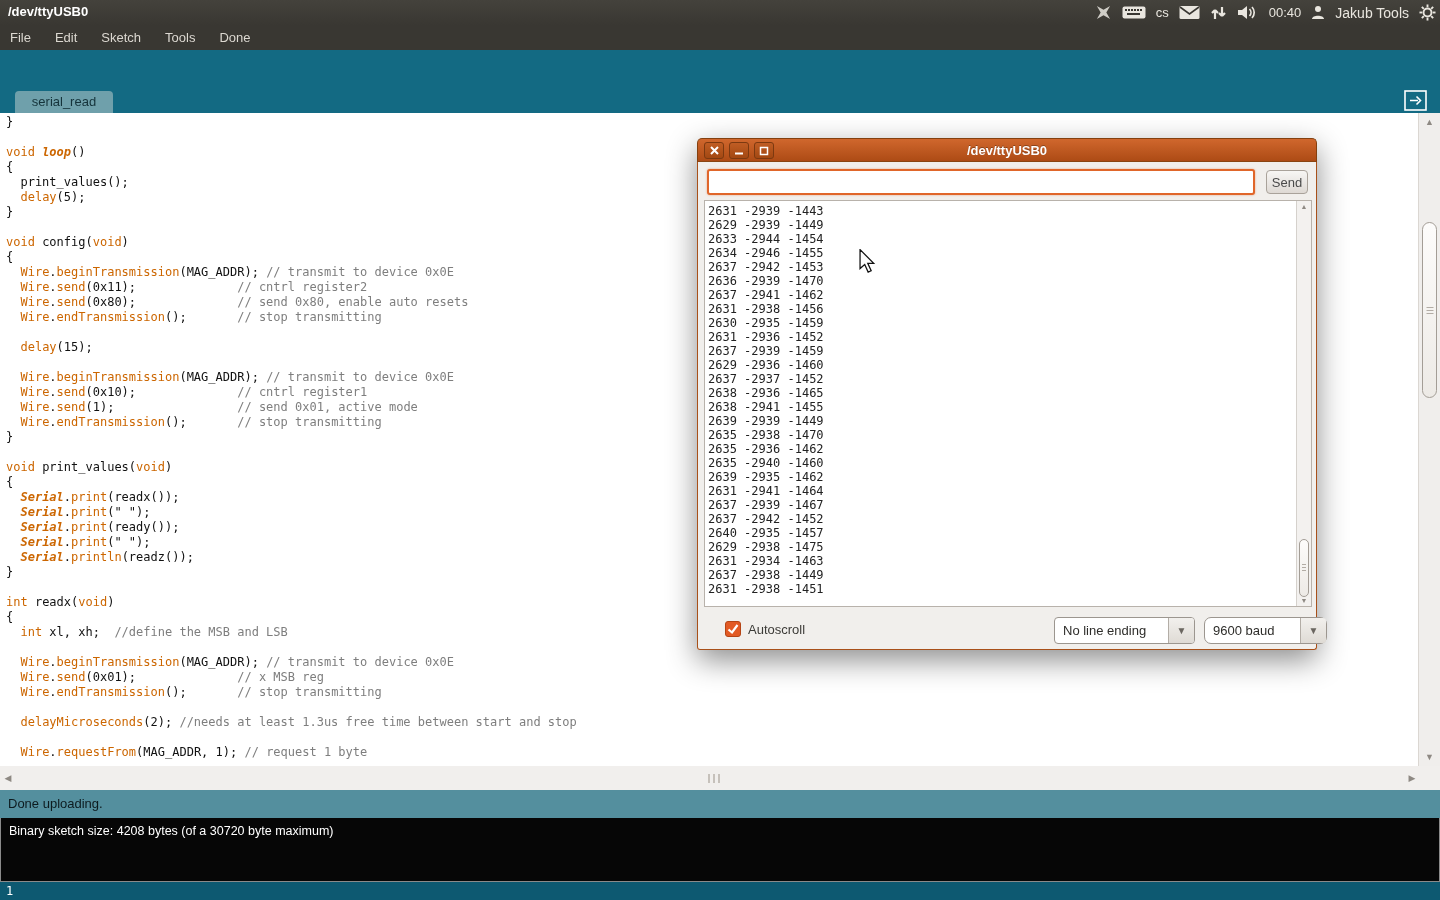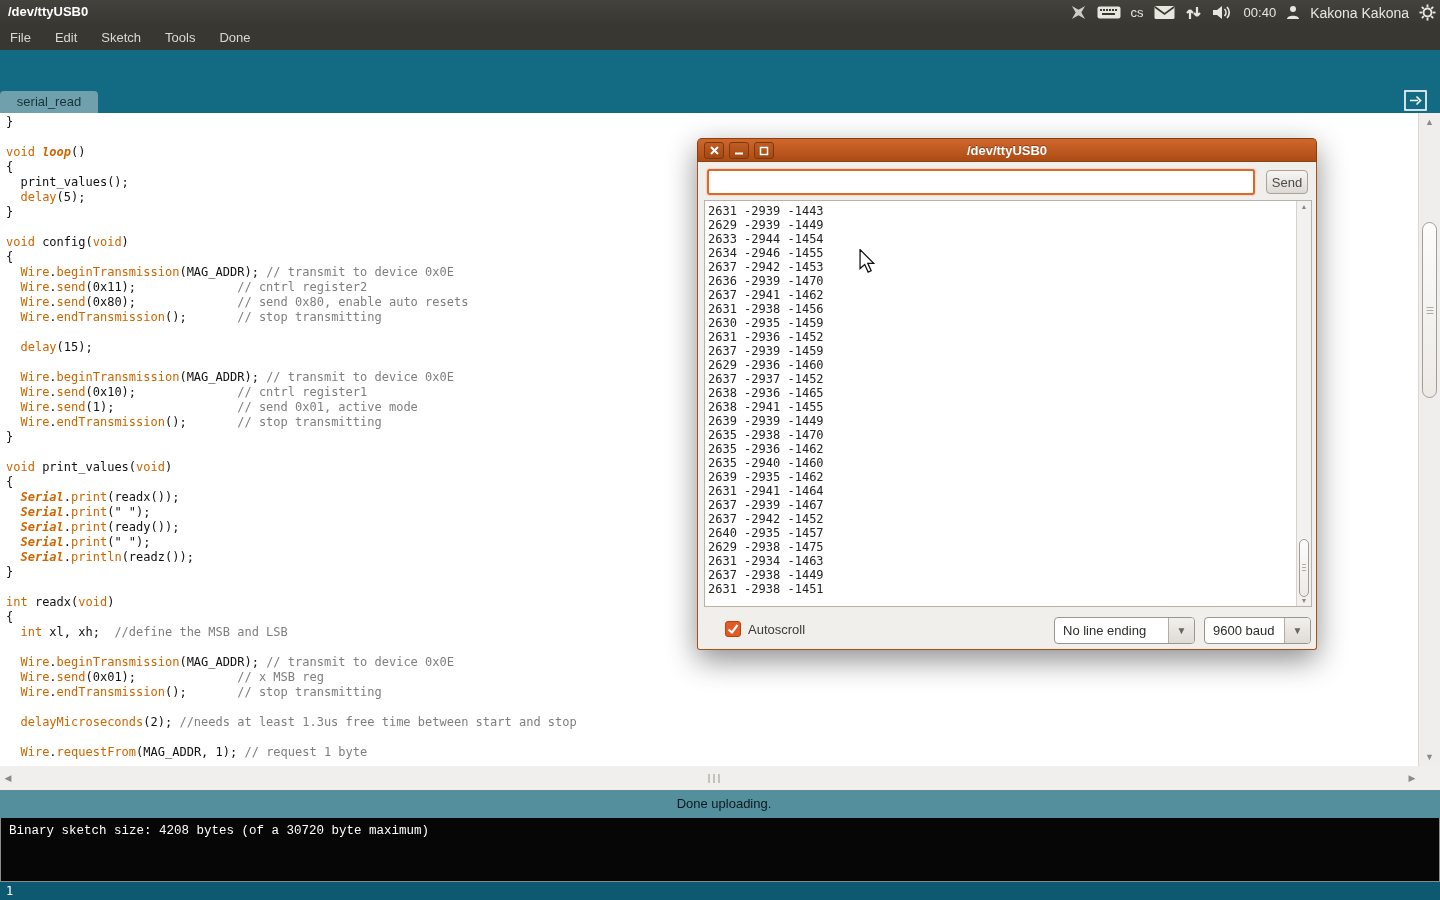"Kakona Kakona" span.tray-txt { text: Kakona Kakona -> Jakub Tools }
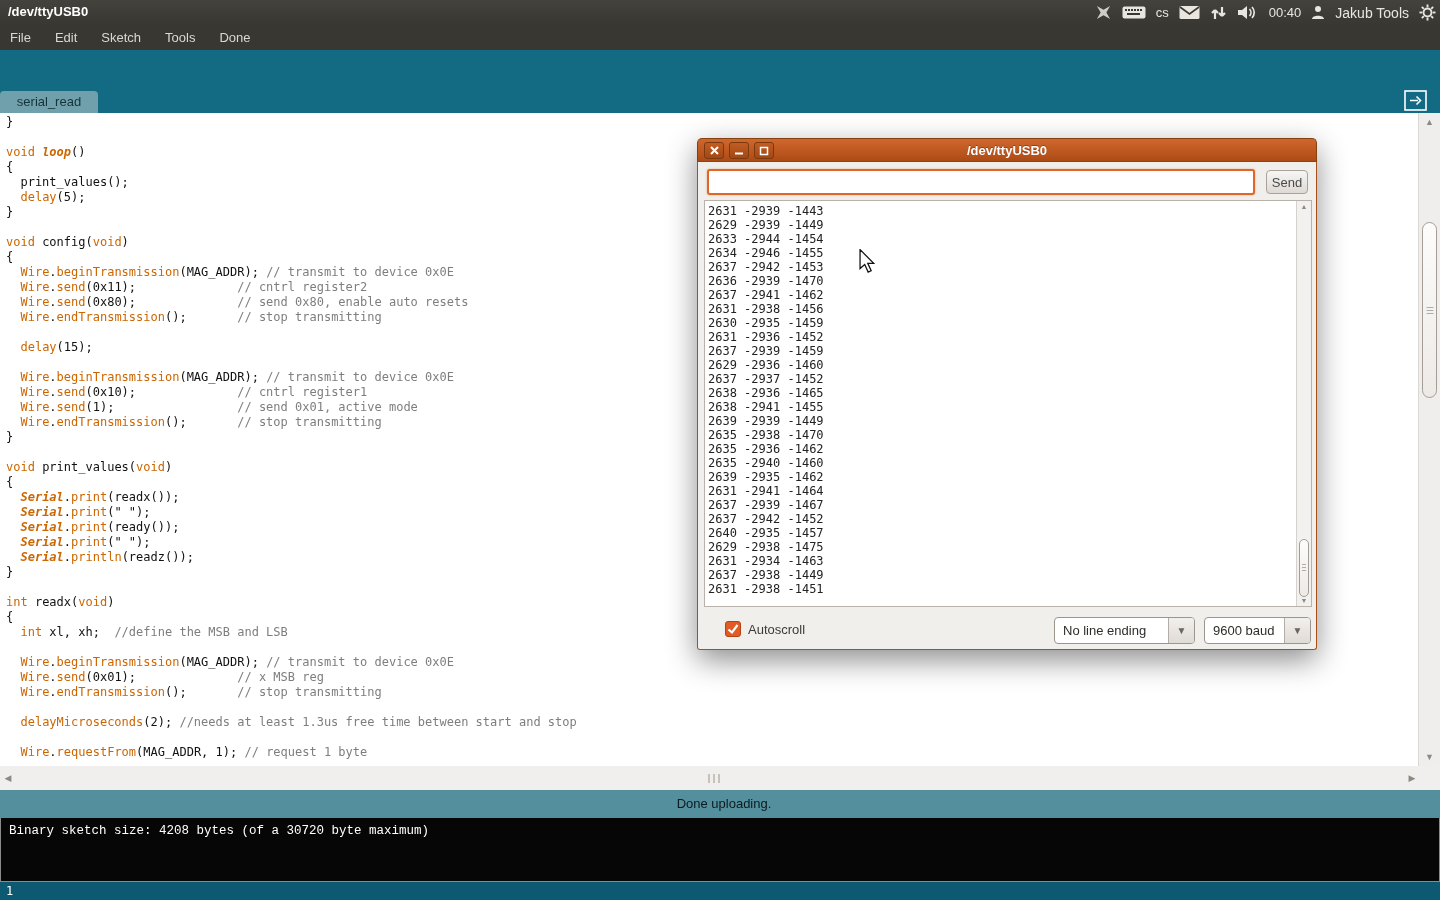"serial_read" #tab-active { left: 0 -> 15px }
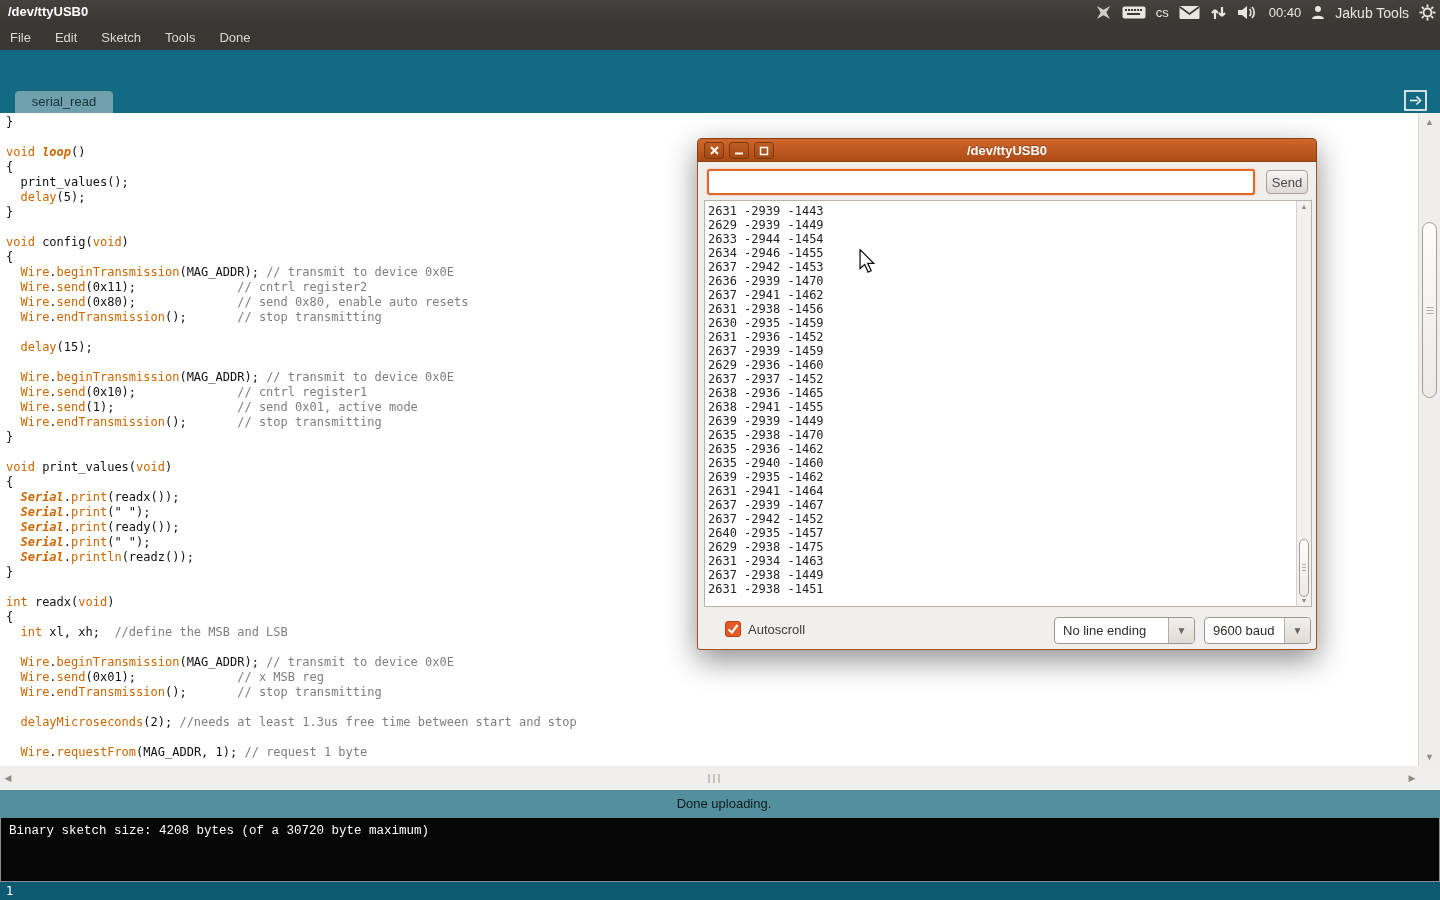"9600 baud" #combo-baud { border-radius: none -> 7px; width: 107px -> 123px }
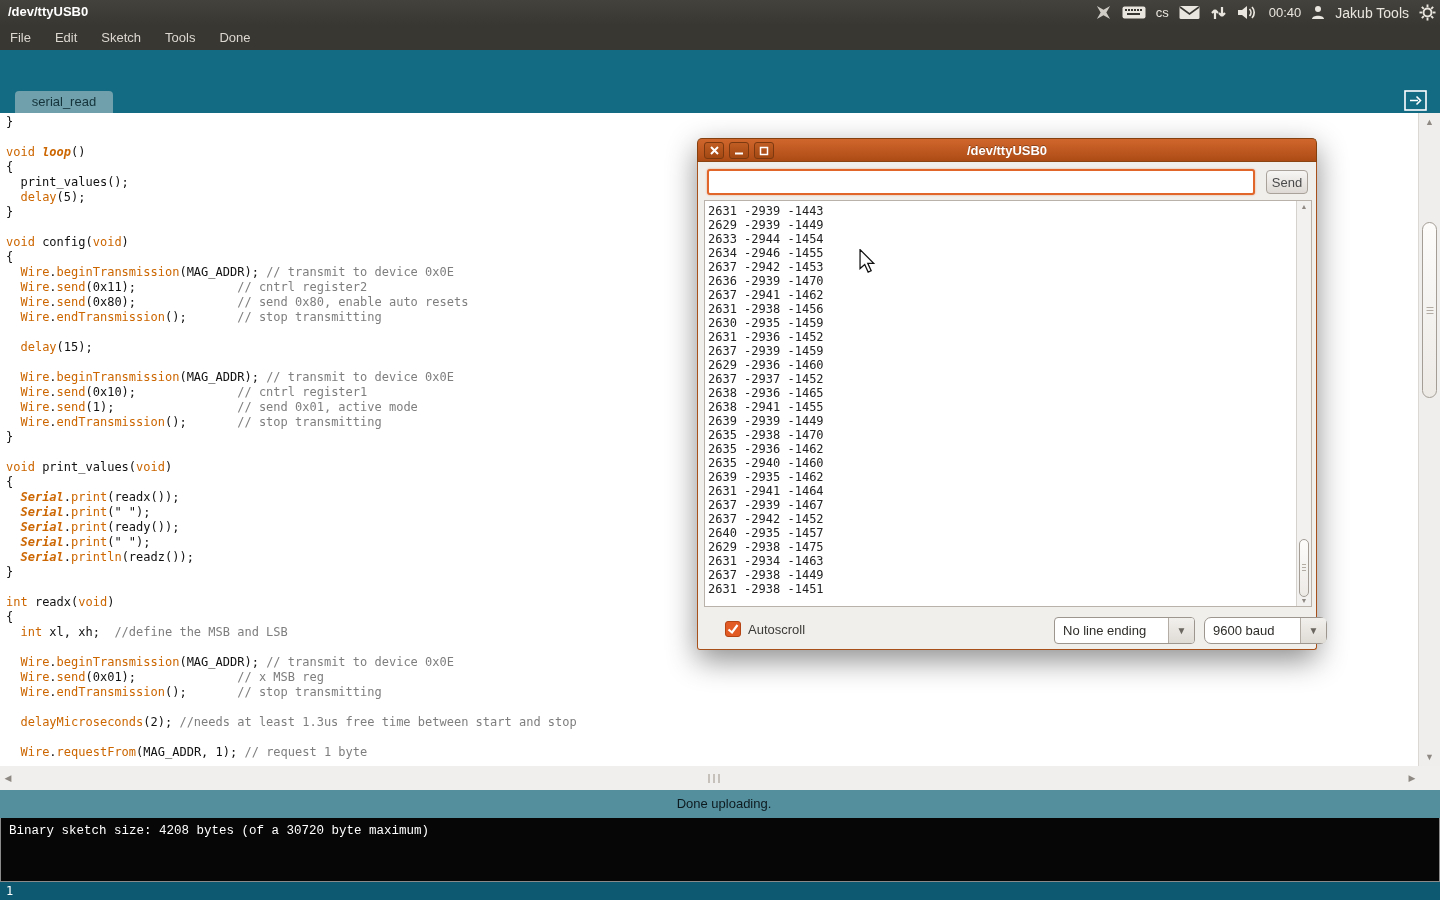"Done uploading." #statusbar { text-align: center -> none }
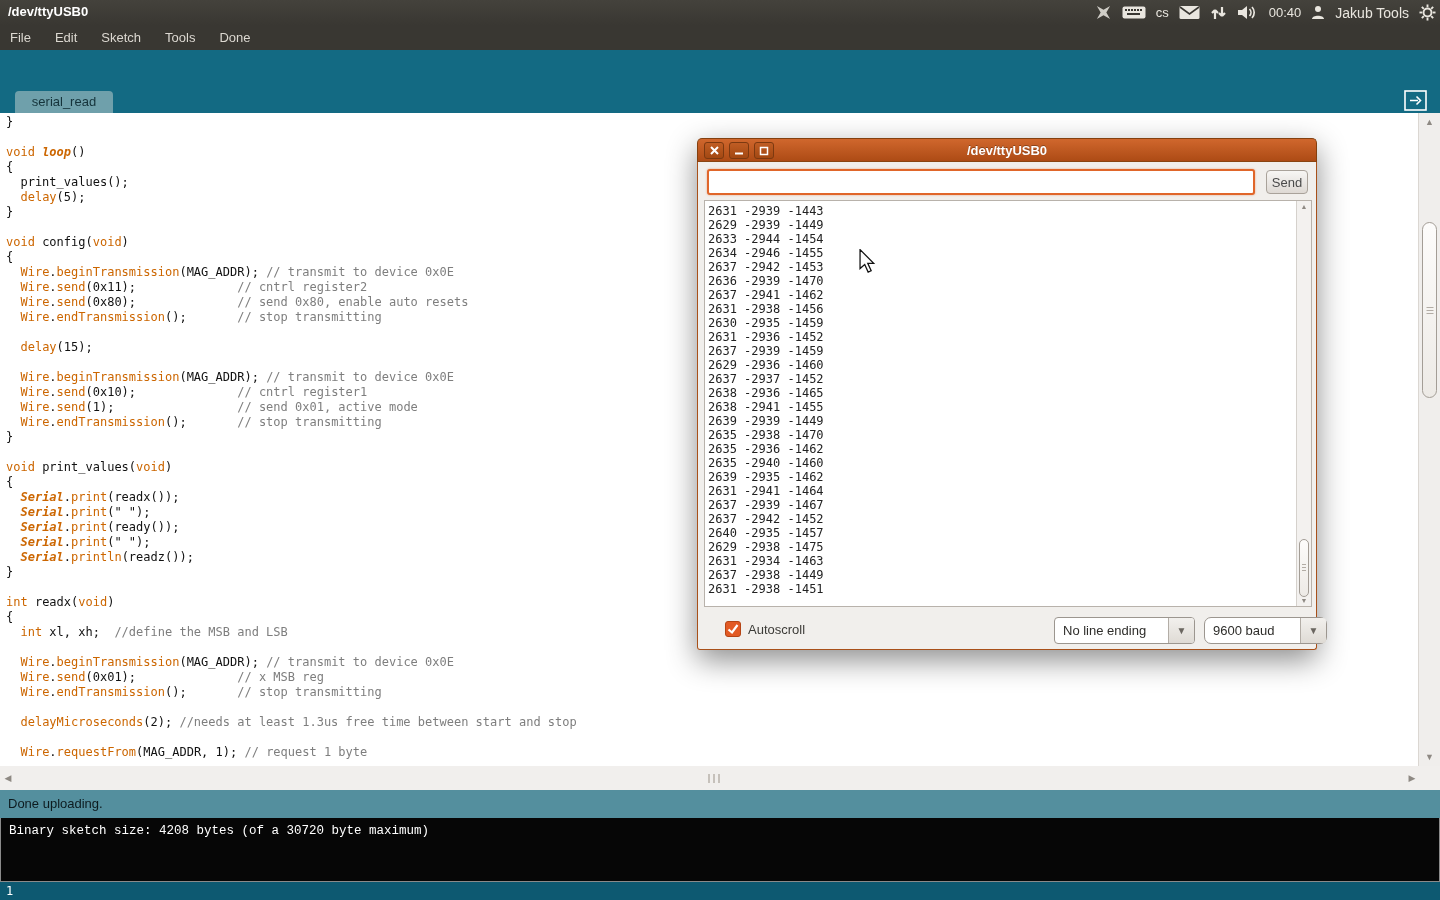"Binary sketch size: 4208 bytes" #console { font-family: Liberation Mono, monospace -> Liberation Sans, sans-serif }
